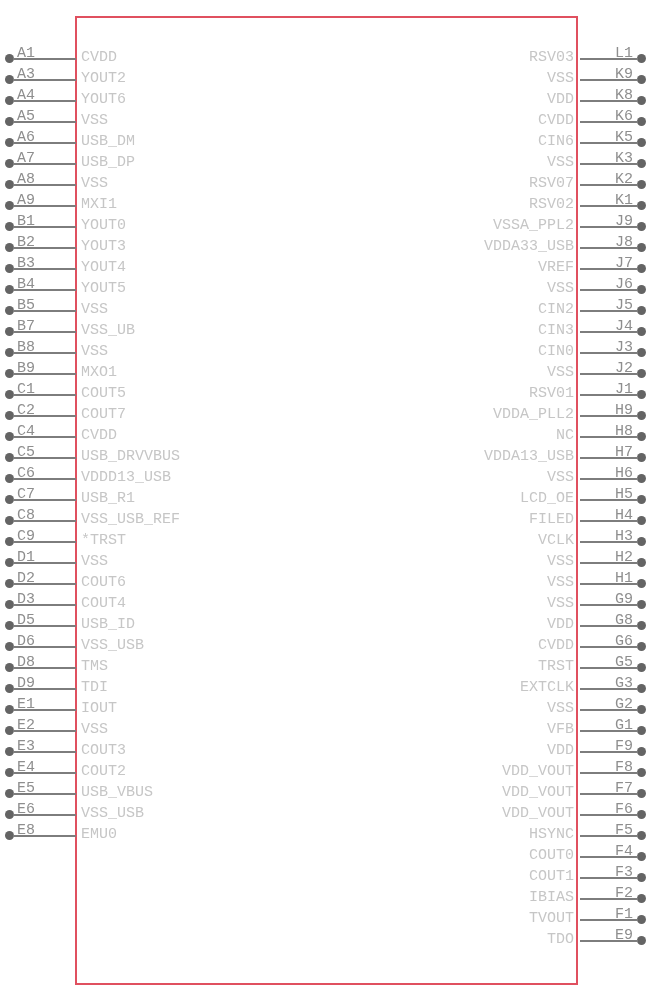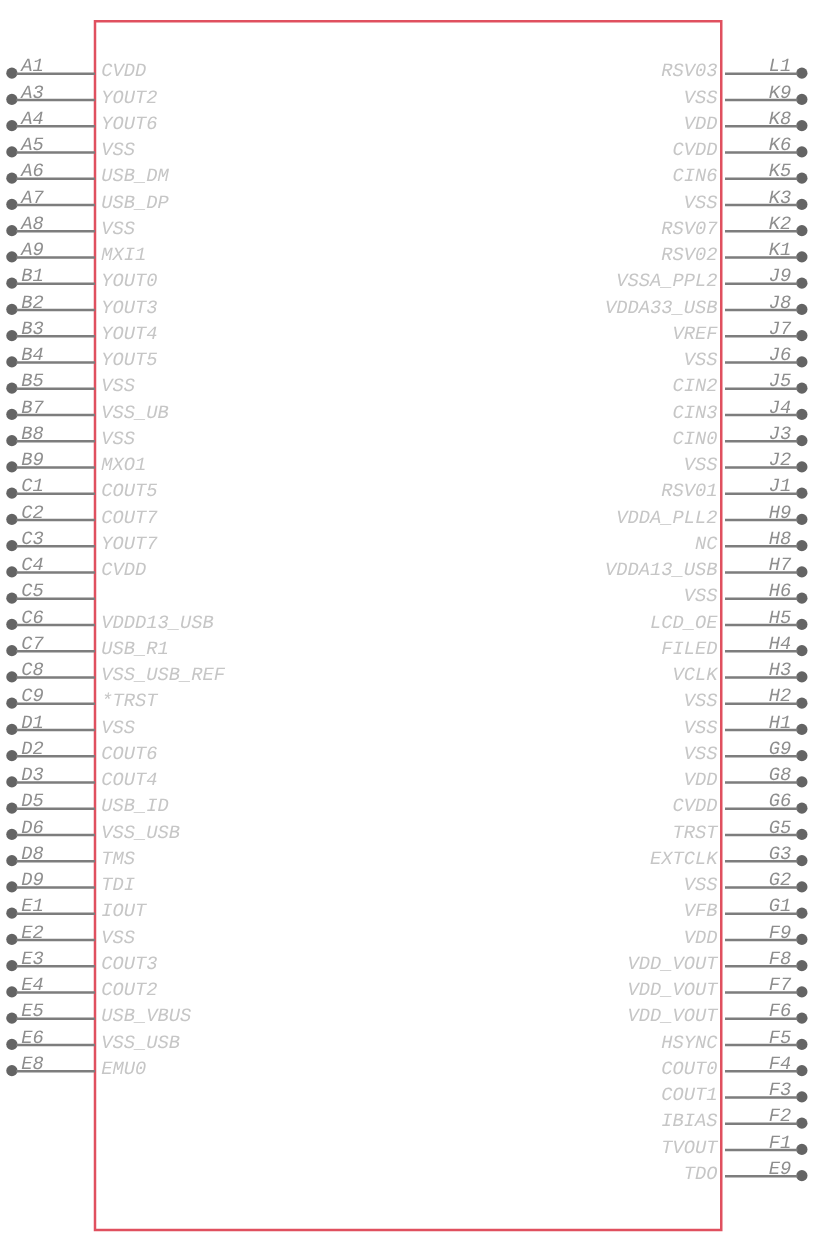"A1" .canvas { font-style: italic -> none }
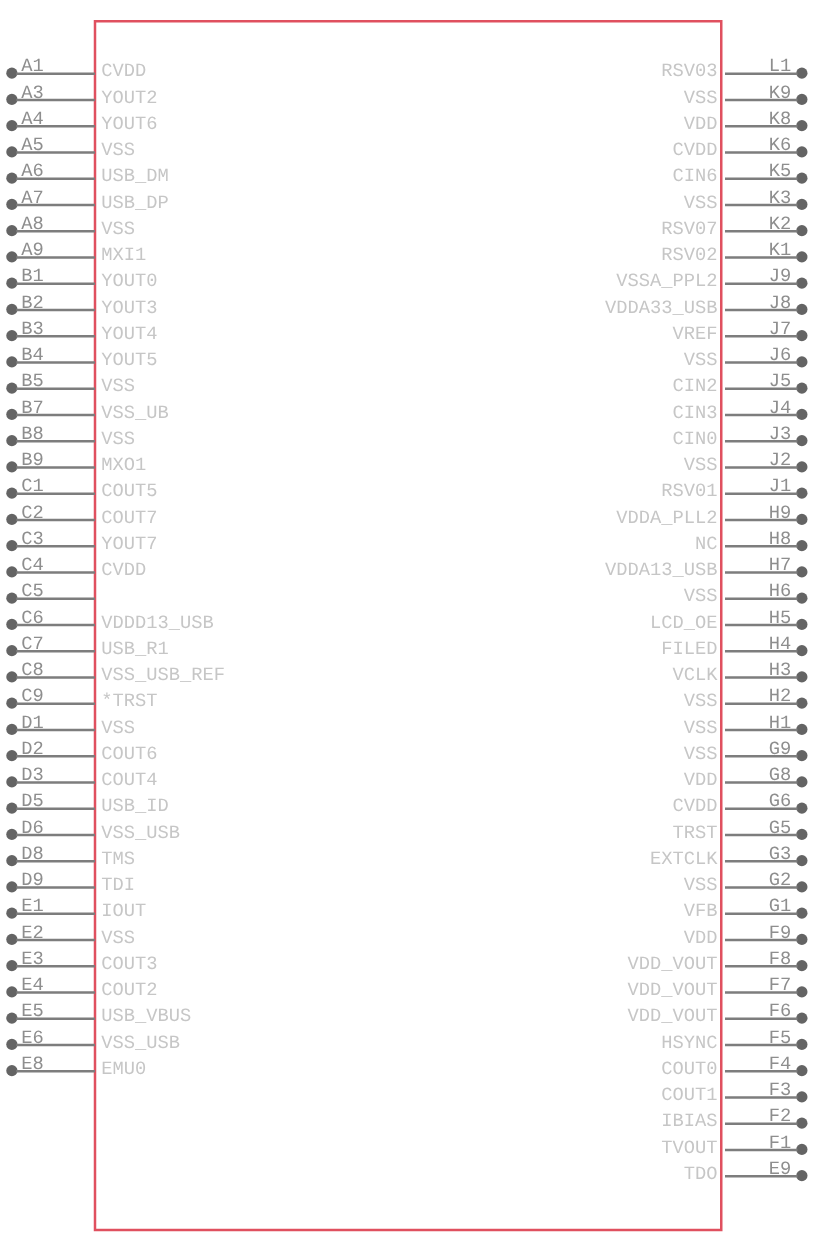"C3" div.pin-row { html: <div> <span></span> <span></span> <span>C3</span> <span>YOUT7</span> </div> -> none }
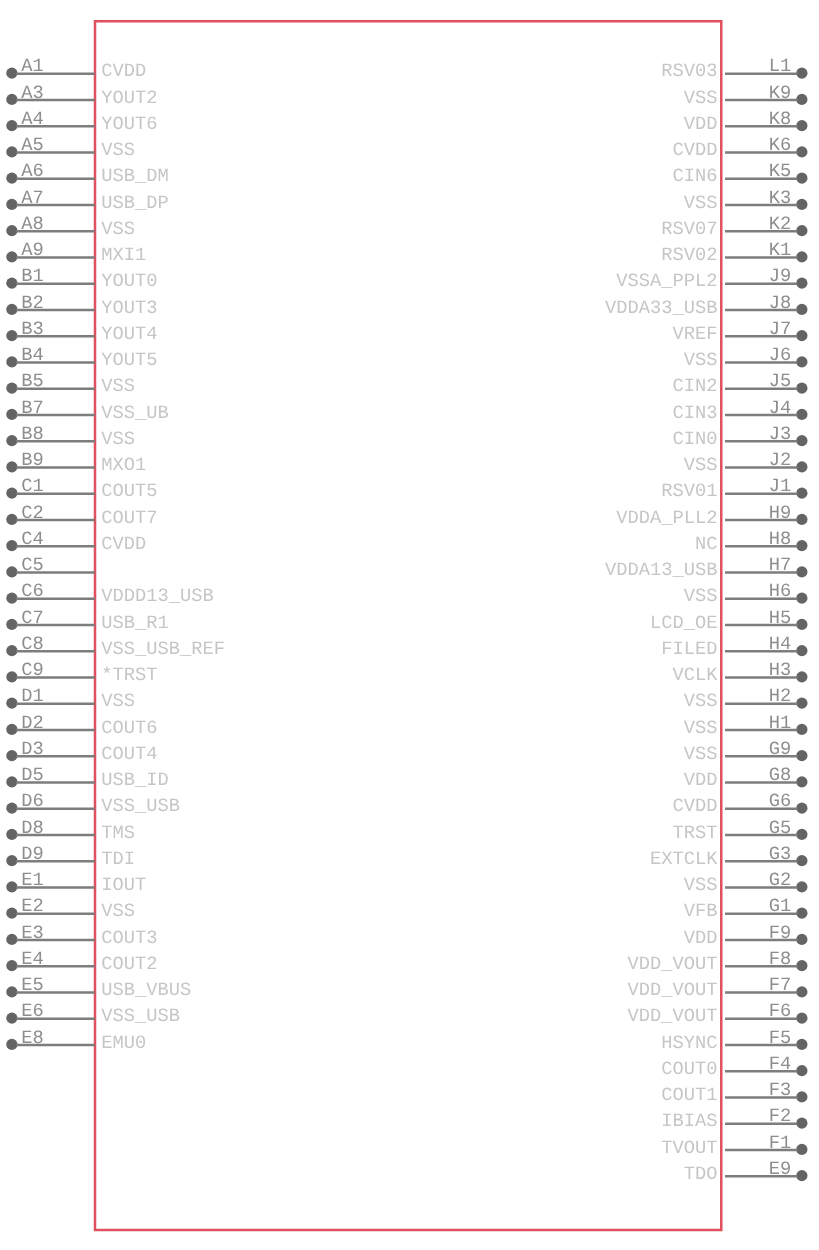"USB_DRVVBUS" span.name { html: none -> <span>USB_DRVVBUS</span> }
